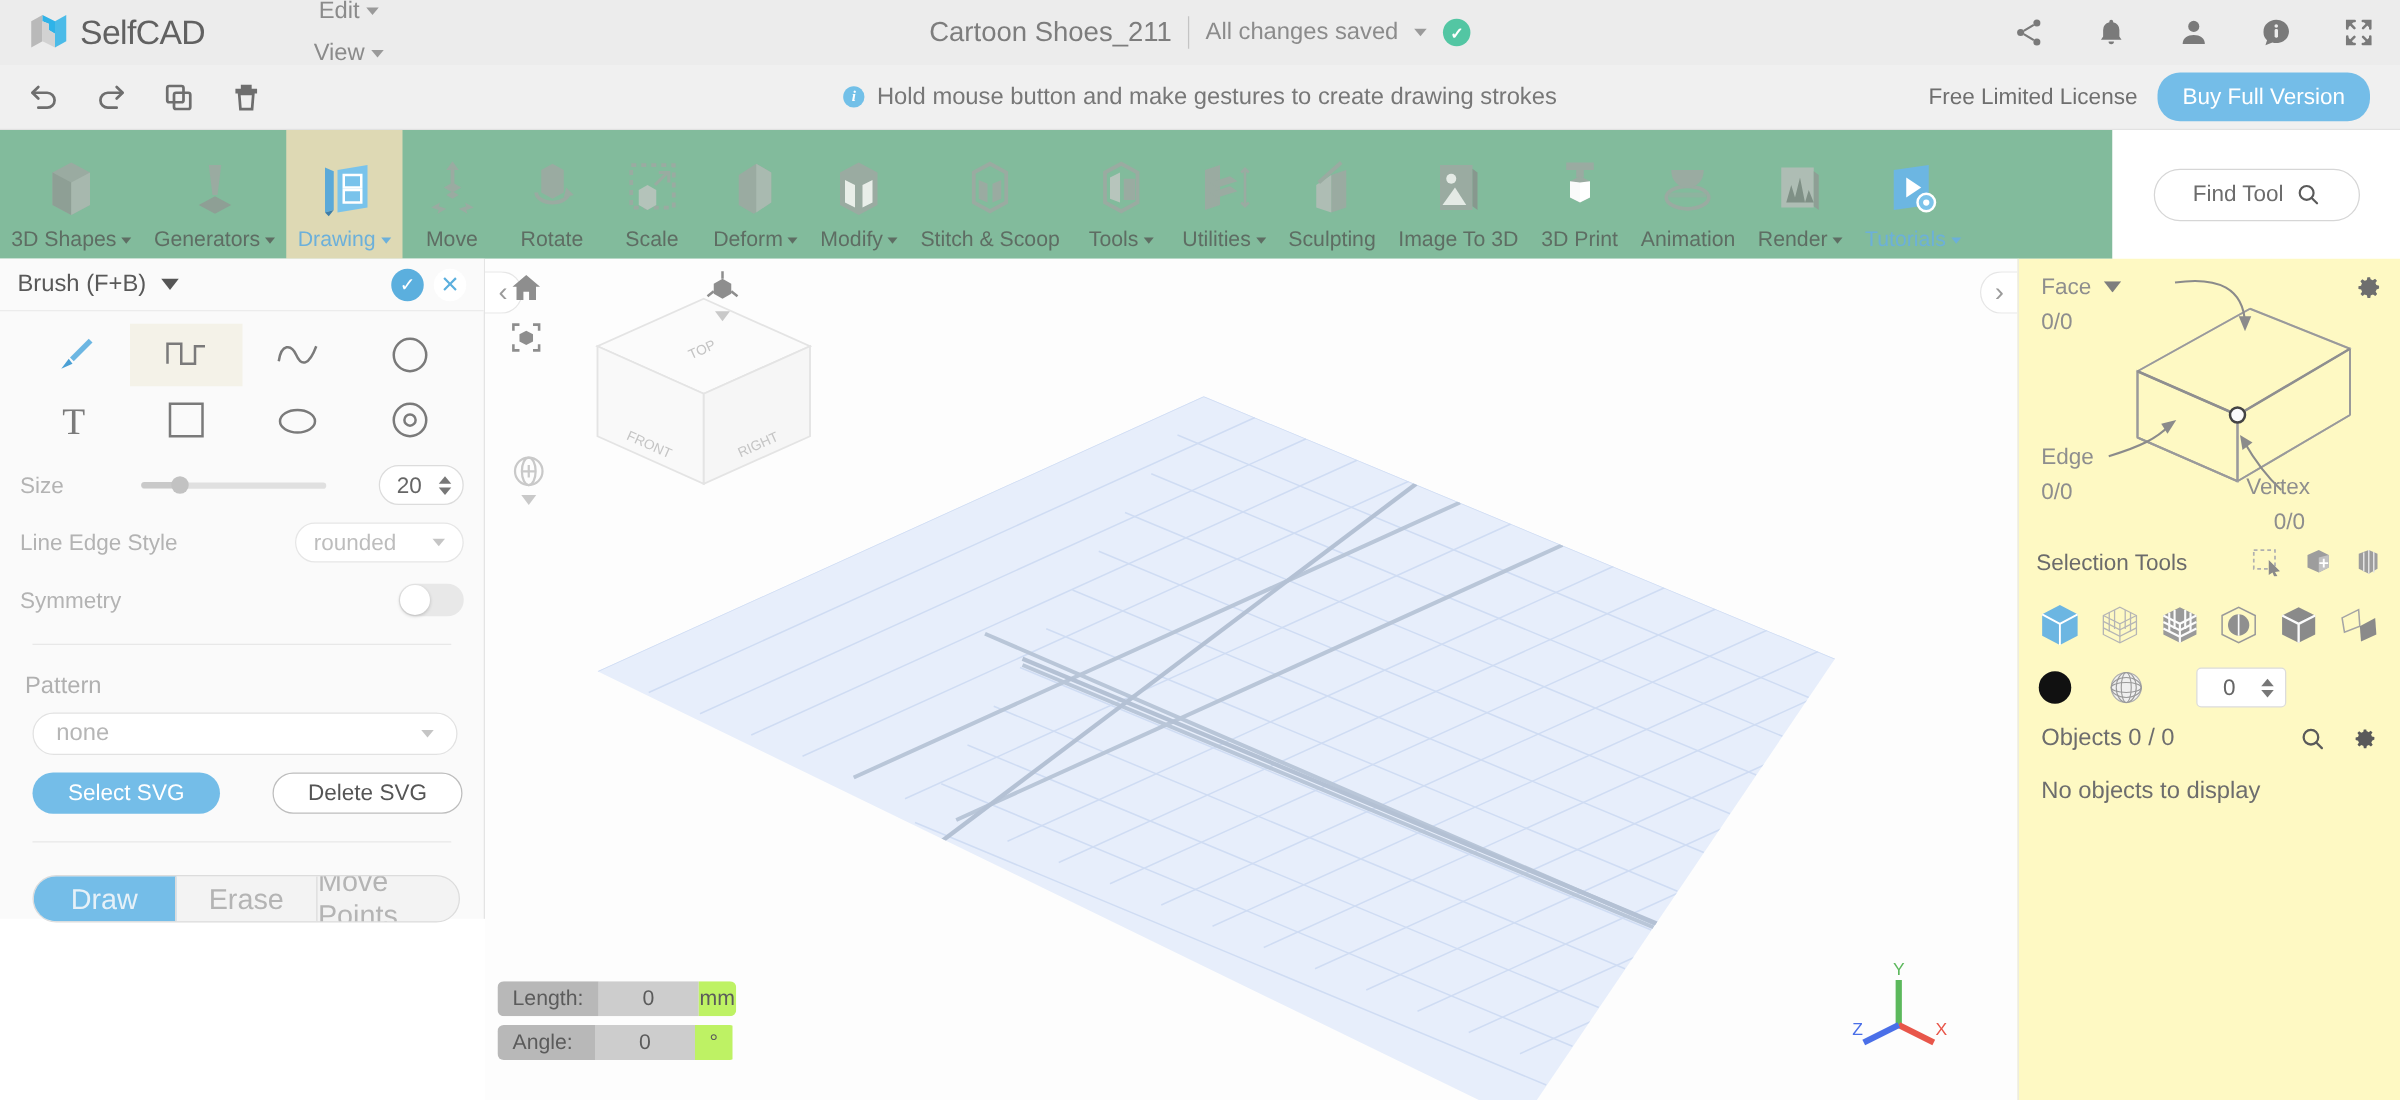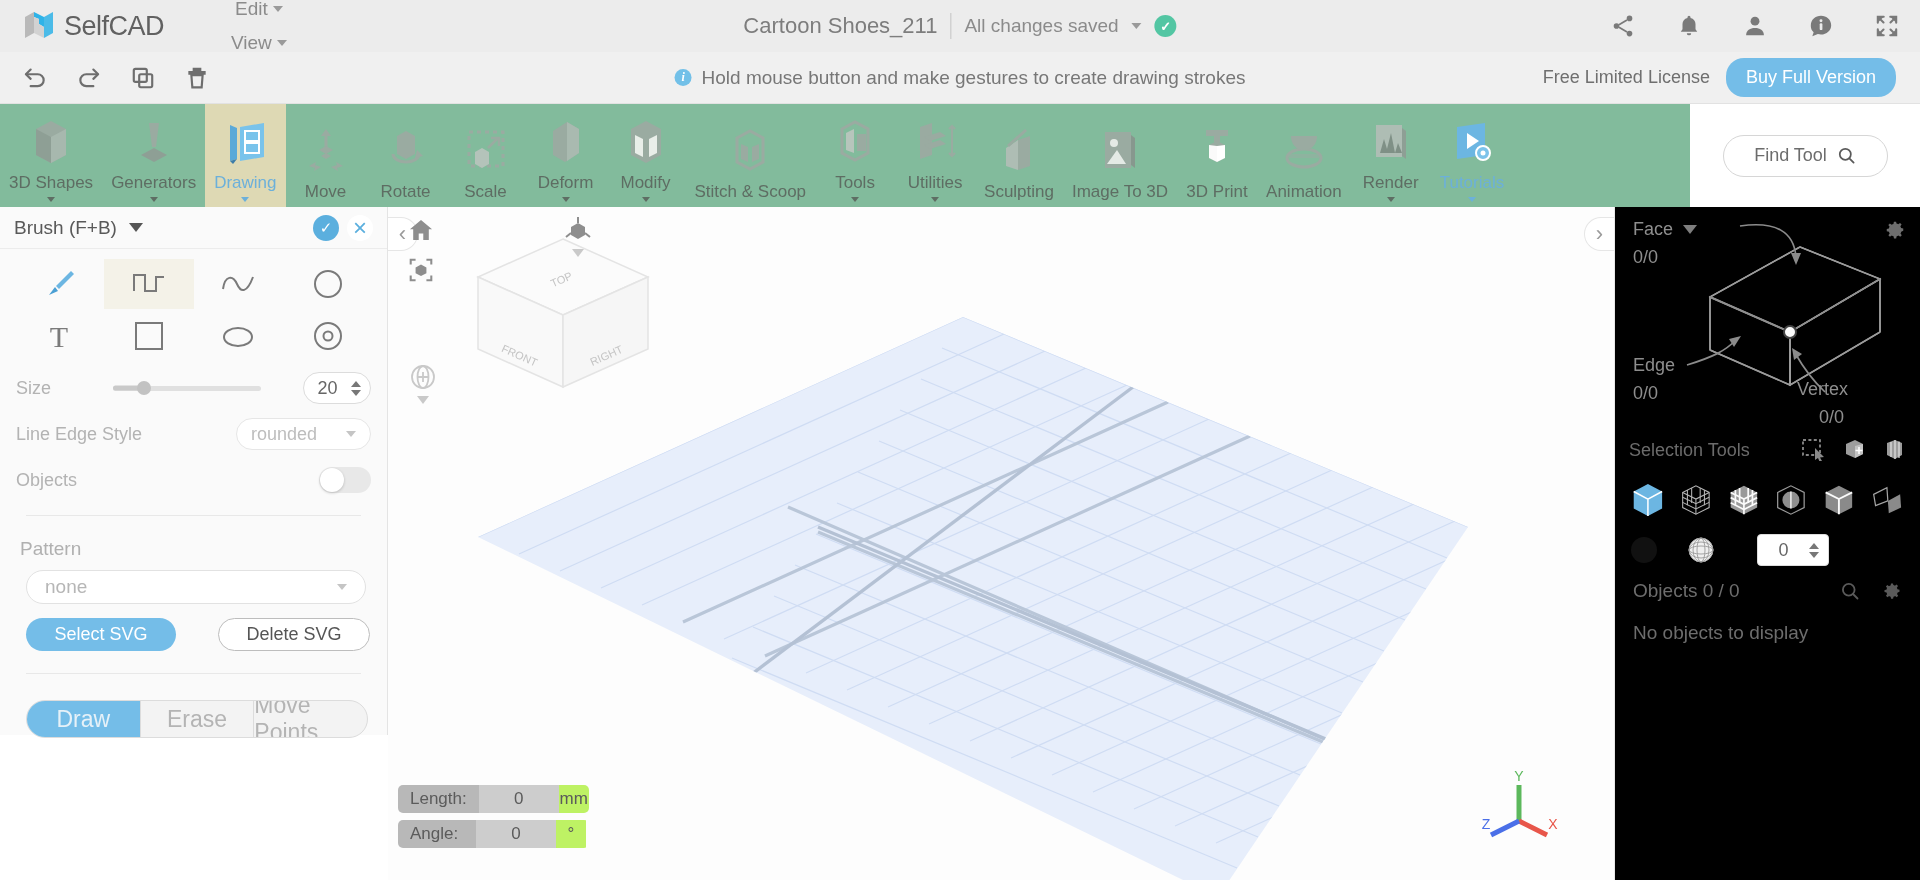"SelfCAD" .topbar { gap: none -> 20px }
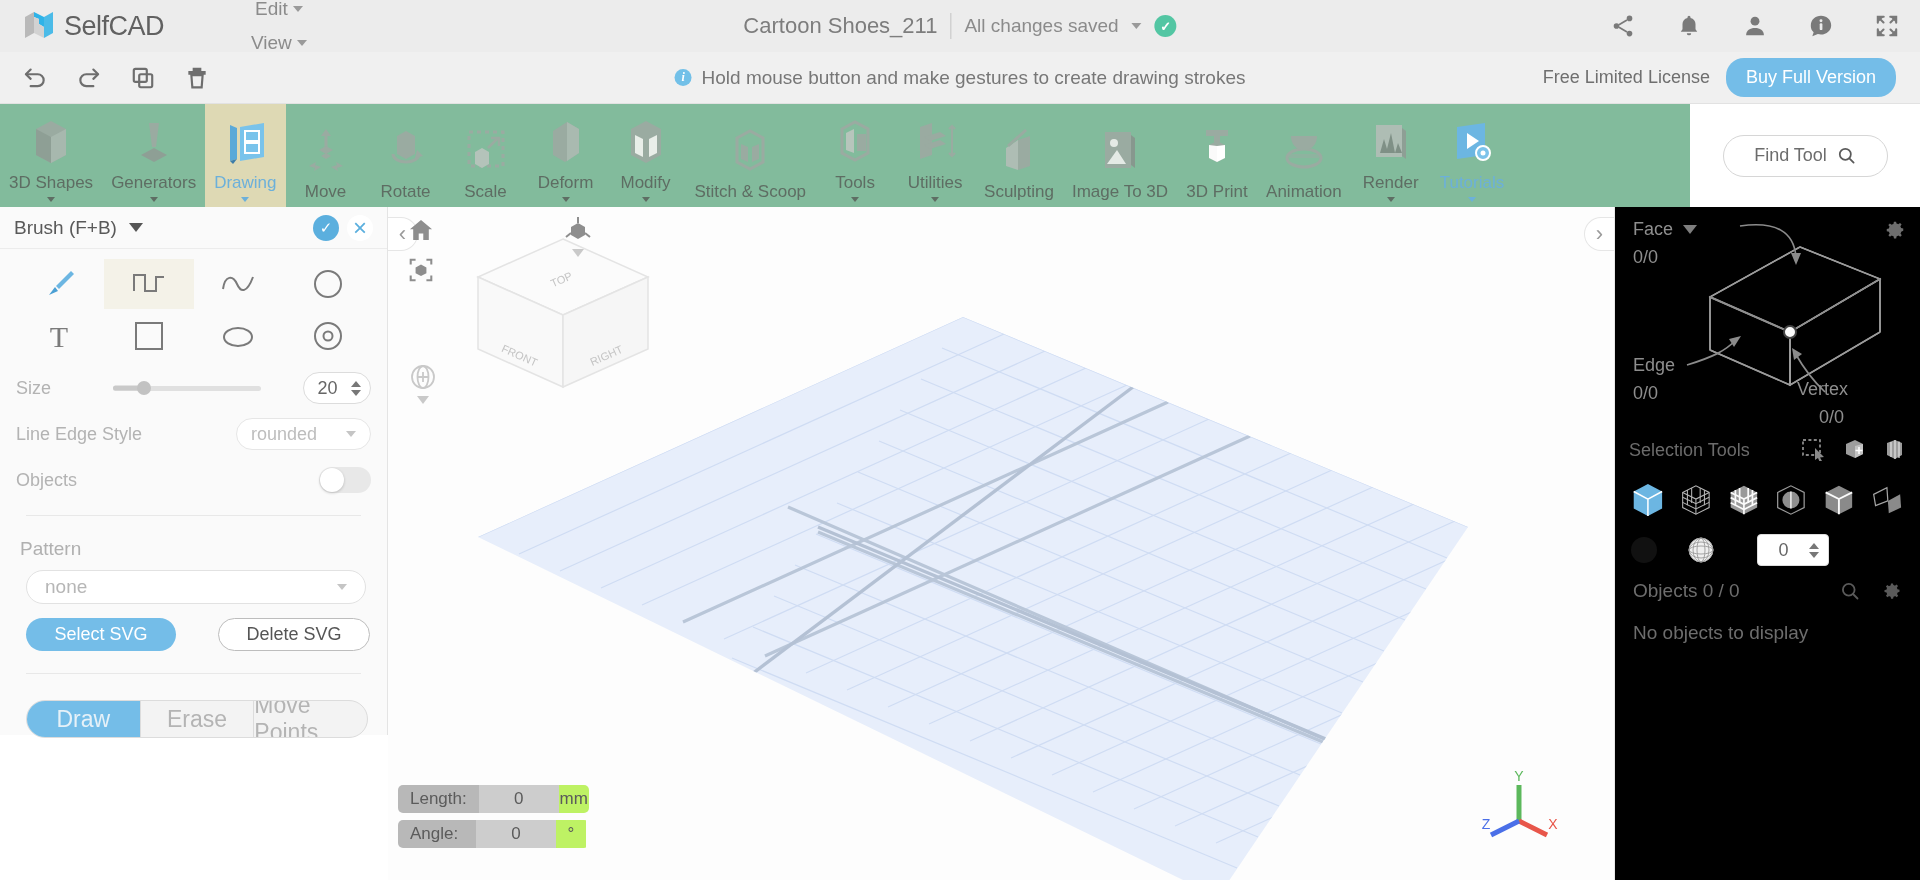"3D Shapes" .rib-label { flex-direction: column -> none }
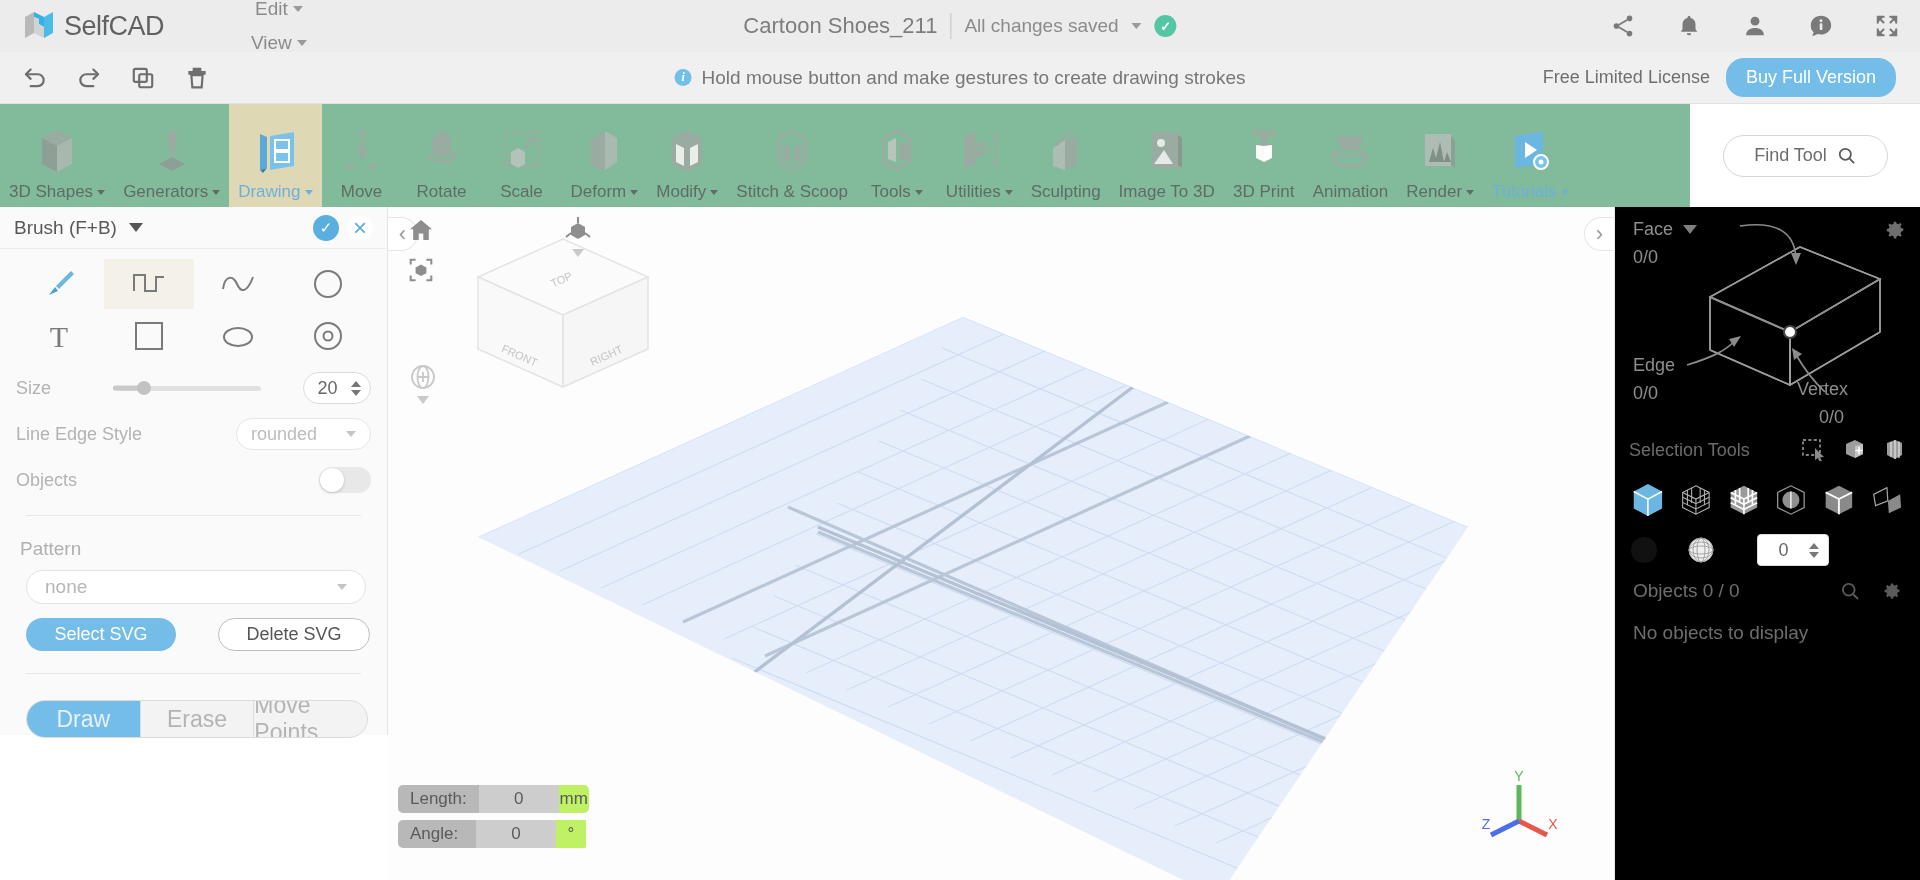"Face" .rightpanel { background: #000000 -> #fef9c3 }
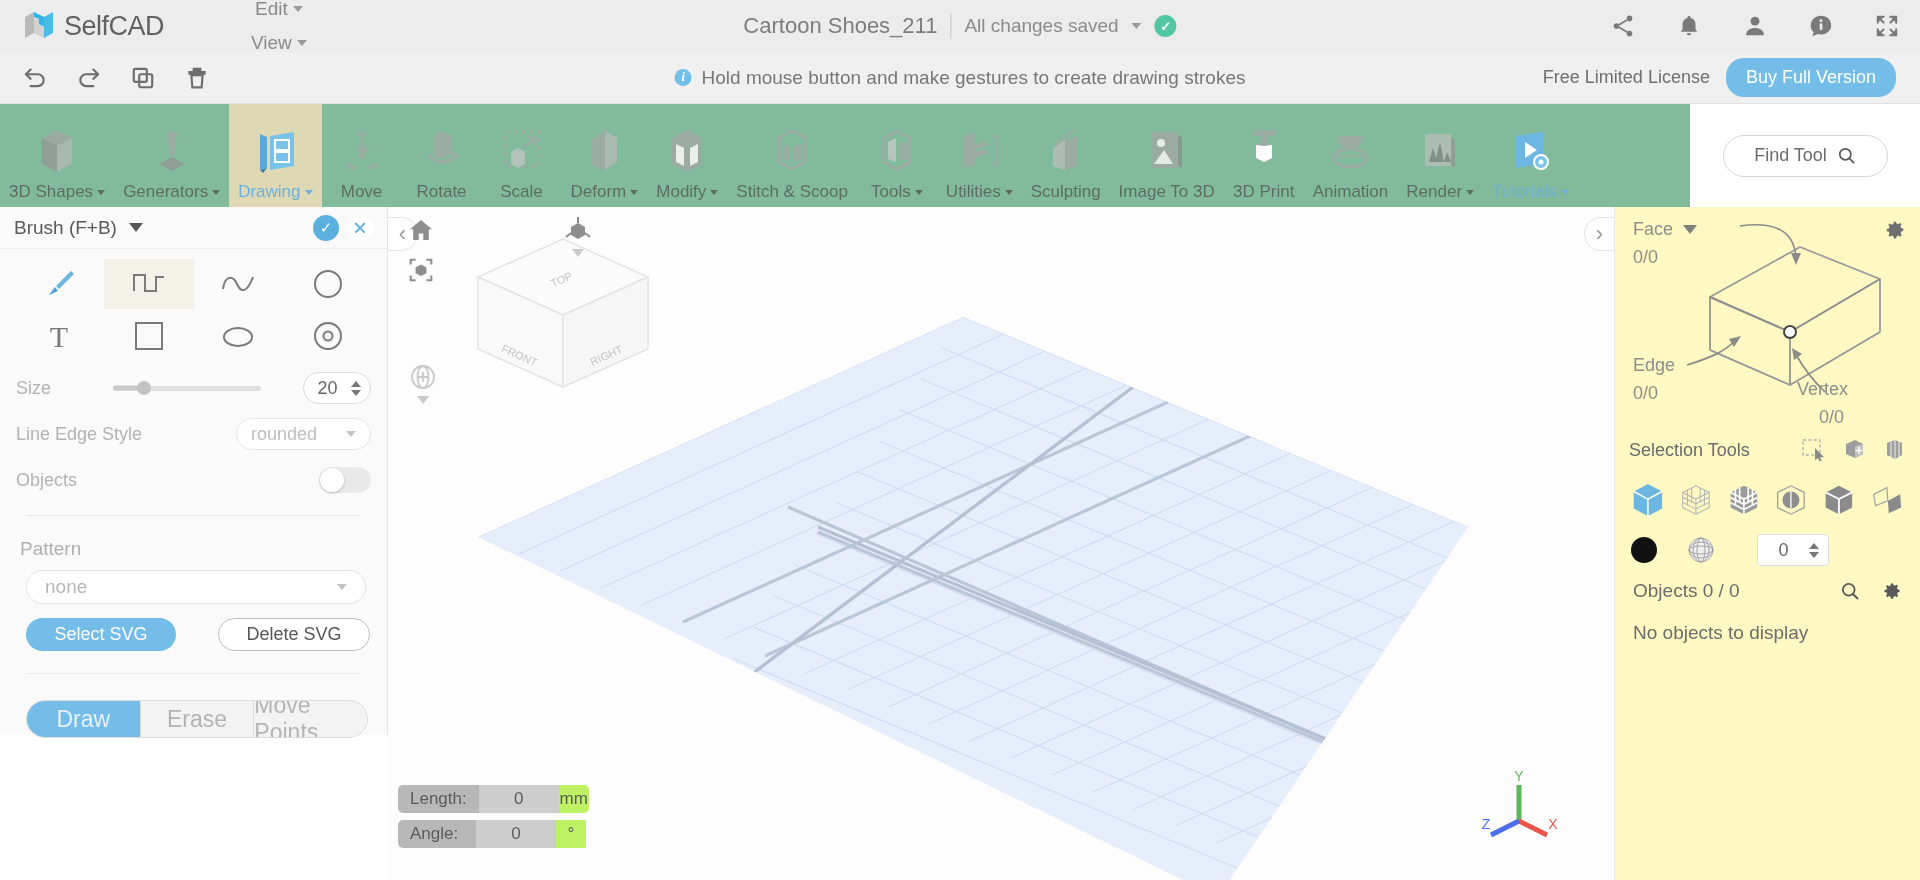"Objects" span.row-label { text: Objects -> Symmetry }
